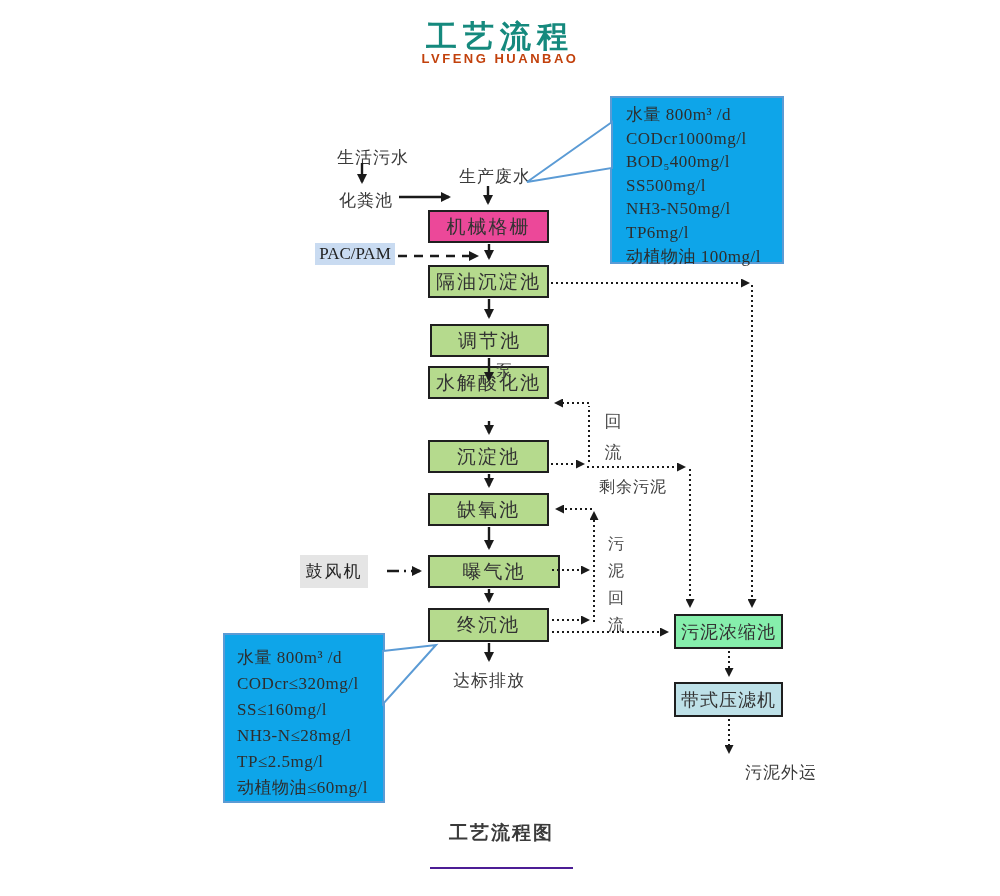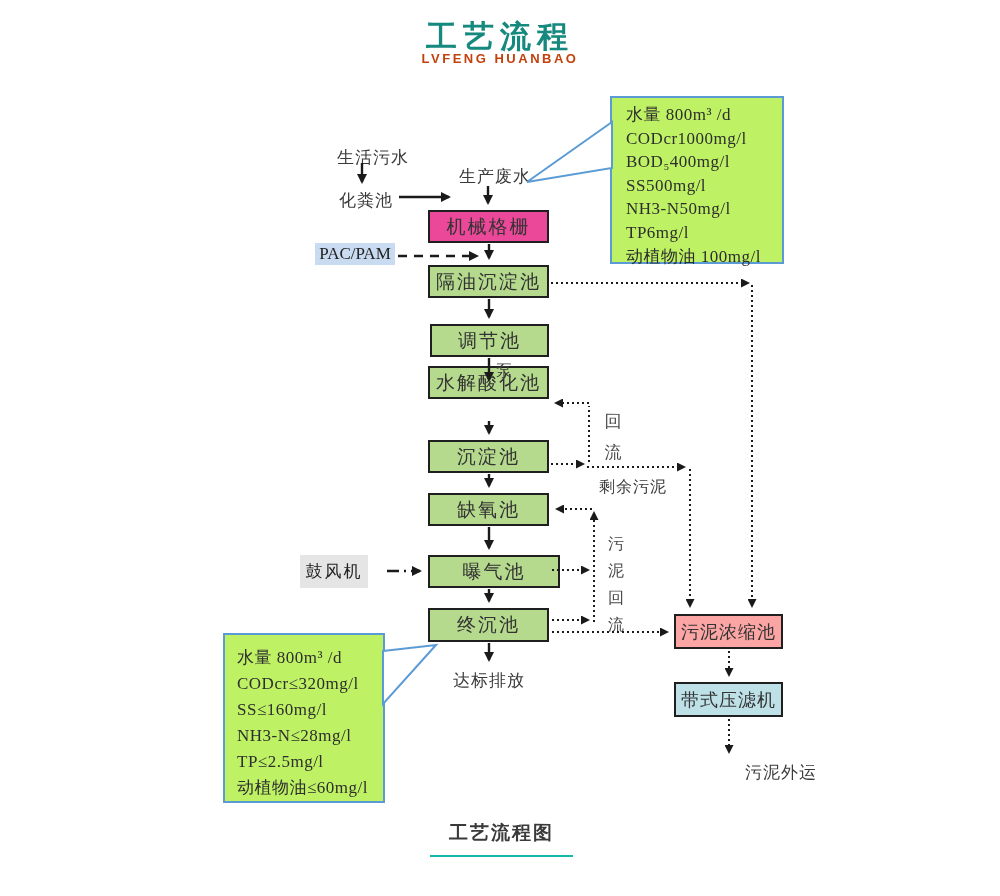"水量 800m³ /d" .callout { background: #bef264 -> #0ea5e9 }
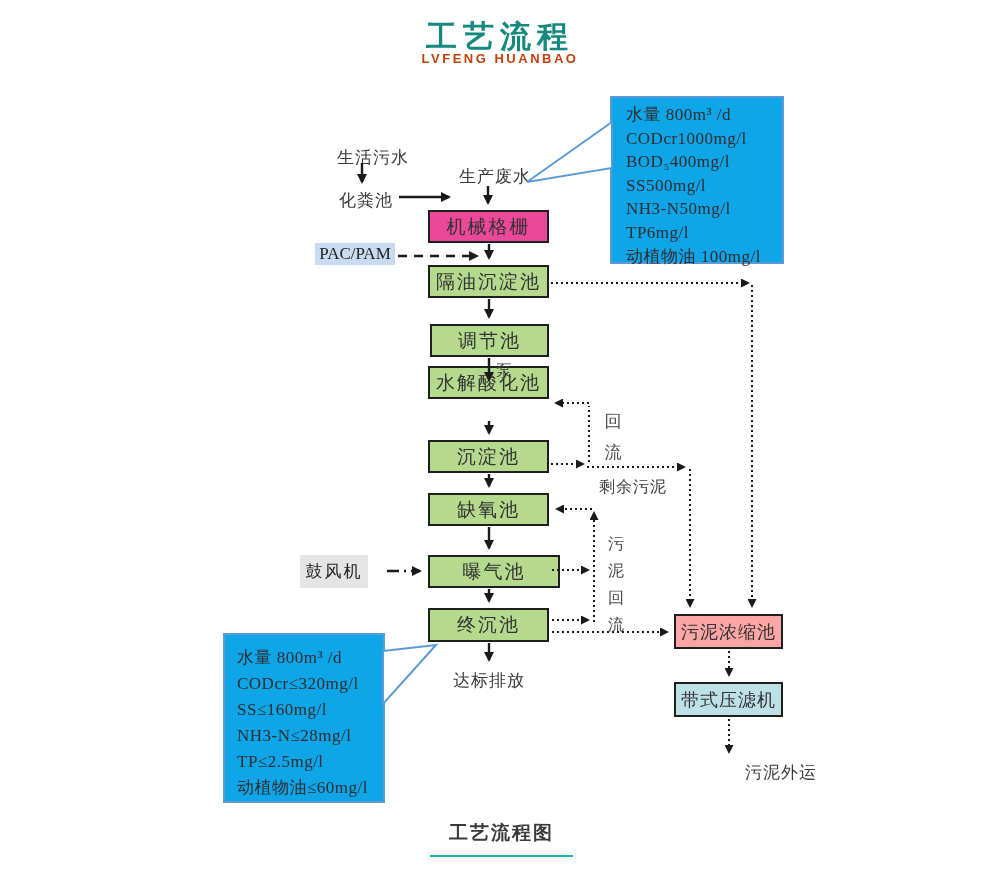"污泥浓缩池" div.node { background-color: #fca5a5 -> #86efac }
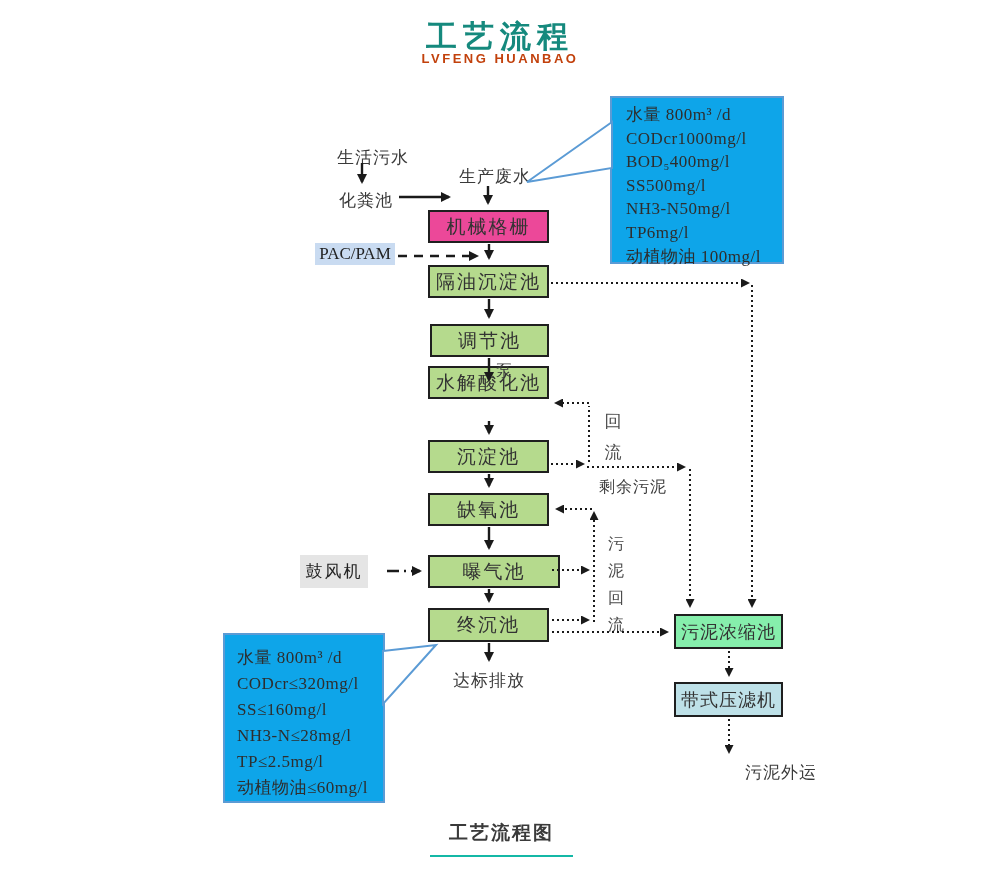"工艺流程图" .caption { border-bottom: 2px solid #14b8a6 -> 2px solid #4c1d95; padding-bottom: 9px -> 21px }
